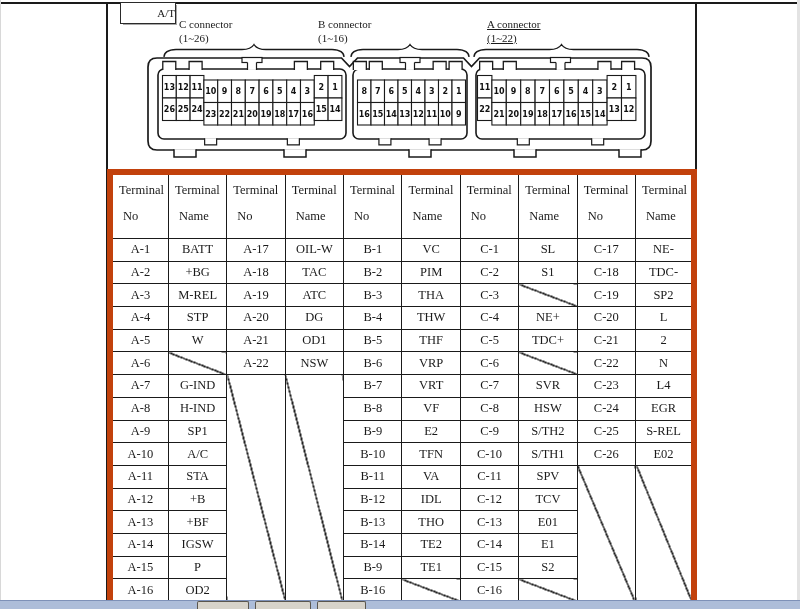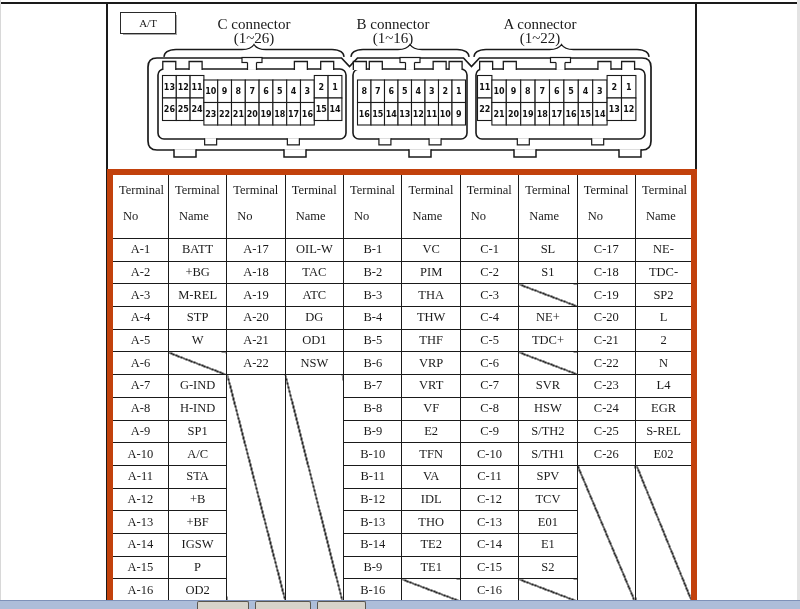"A/T" .at-box { justify-content: center -> flex-end; top: 12px -> 2px }
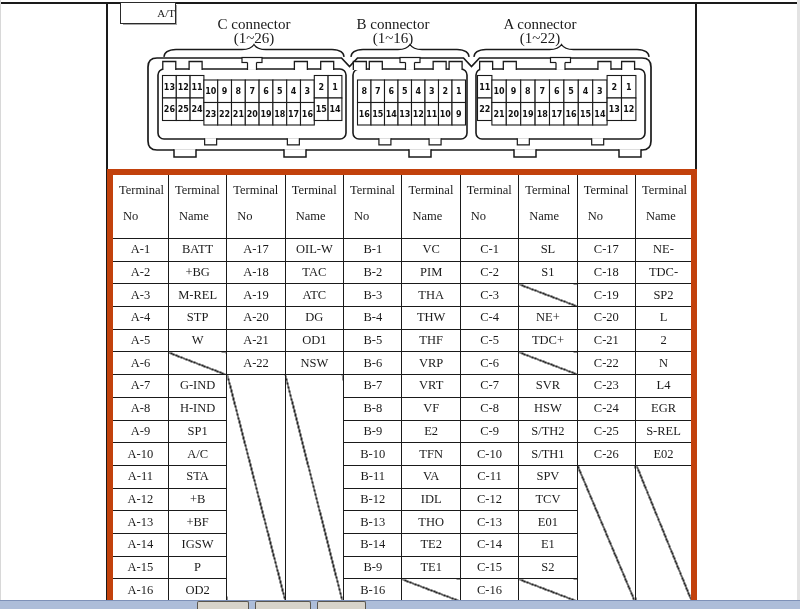"C connector" .conn-label { font-size: 15px -> 11px; text-align: center -> left }
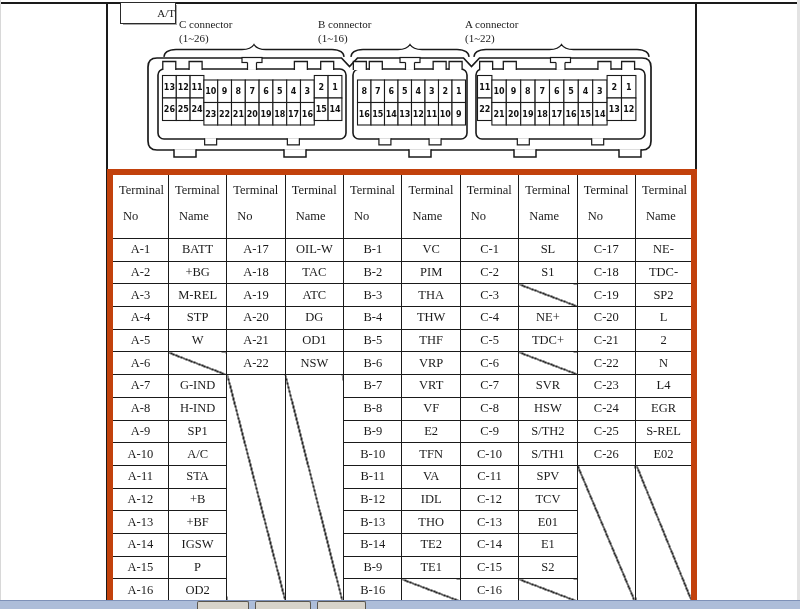"A connector" div.conn-label { left: 465px -> 487px; text-decoration: none -> underline }
